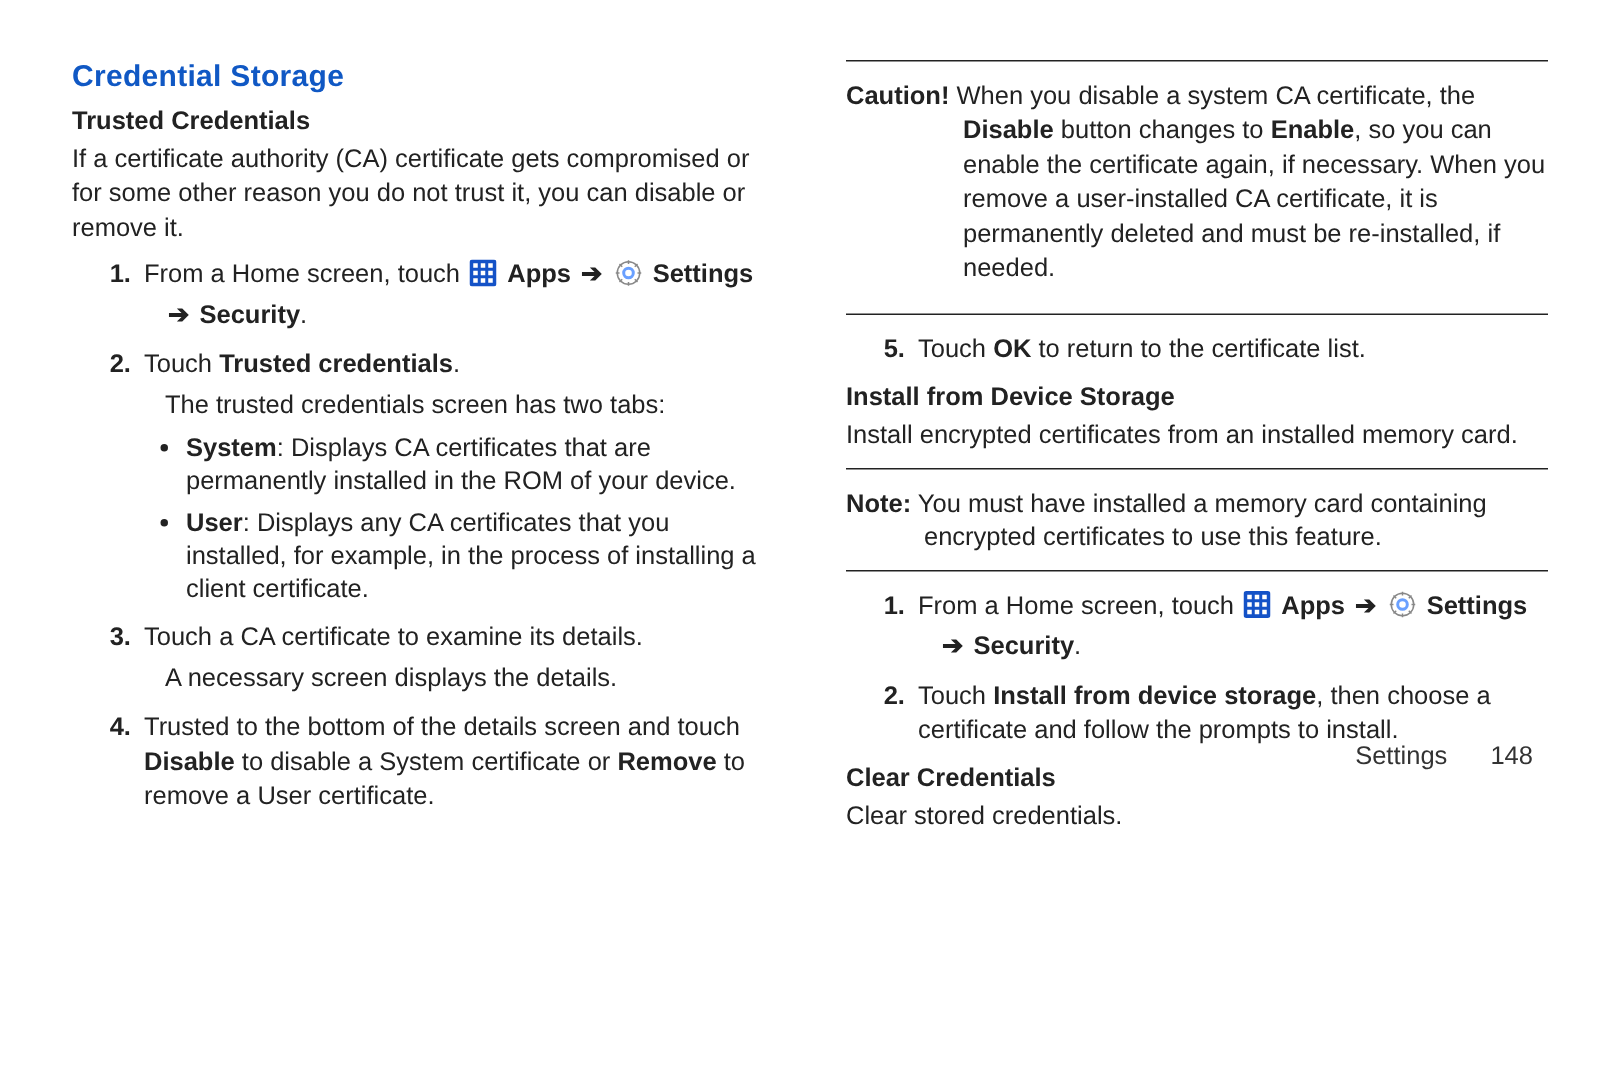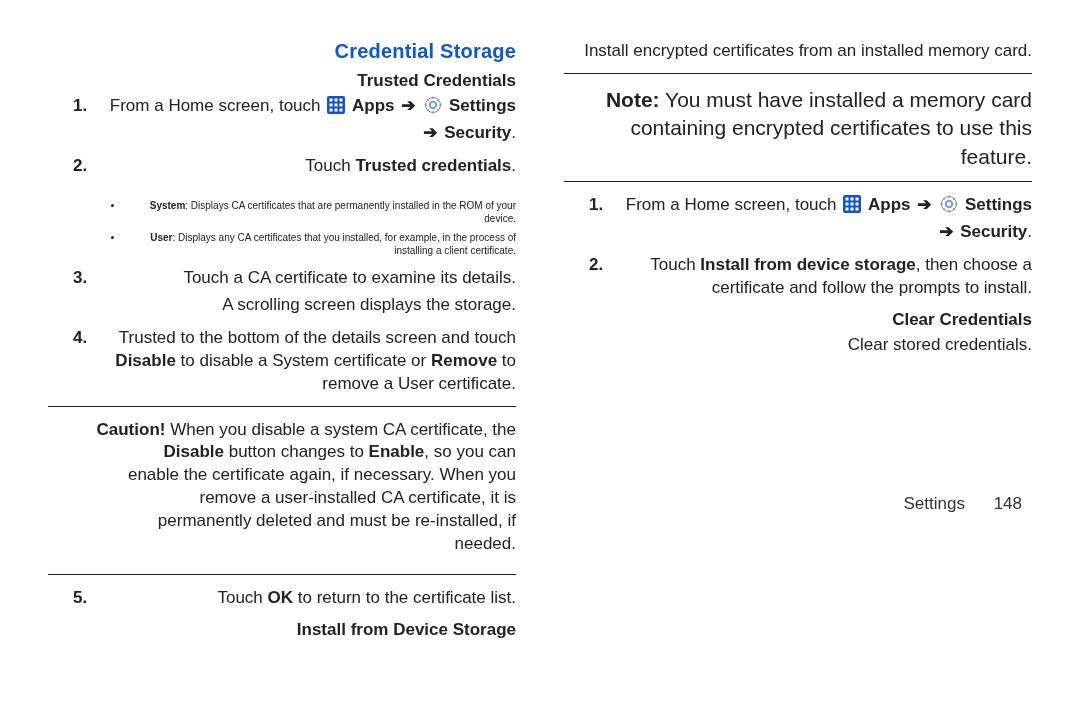"Credential Storage" .page { text-align: right -> none }
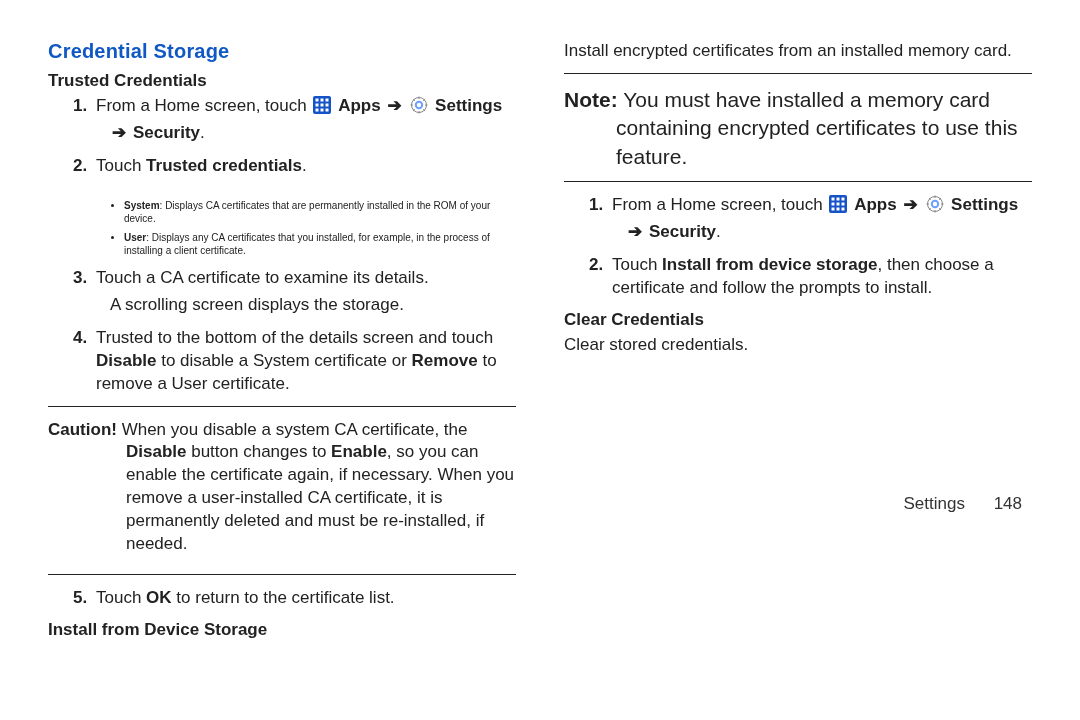"If a certificate authority (CA)" p.body { html: none -> <p>If a certificate authority (CA) certificate gets compromised or for some other reason you do not trust it, you can disable or remove it.</p> }
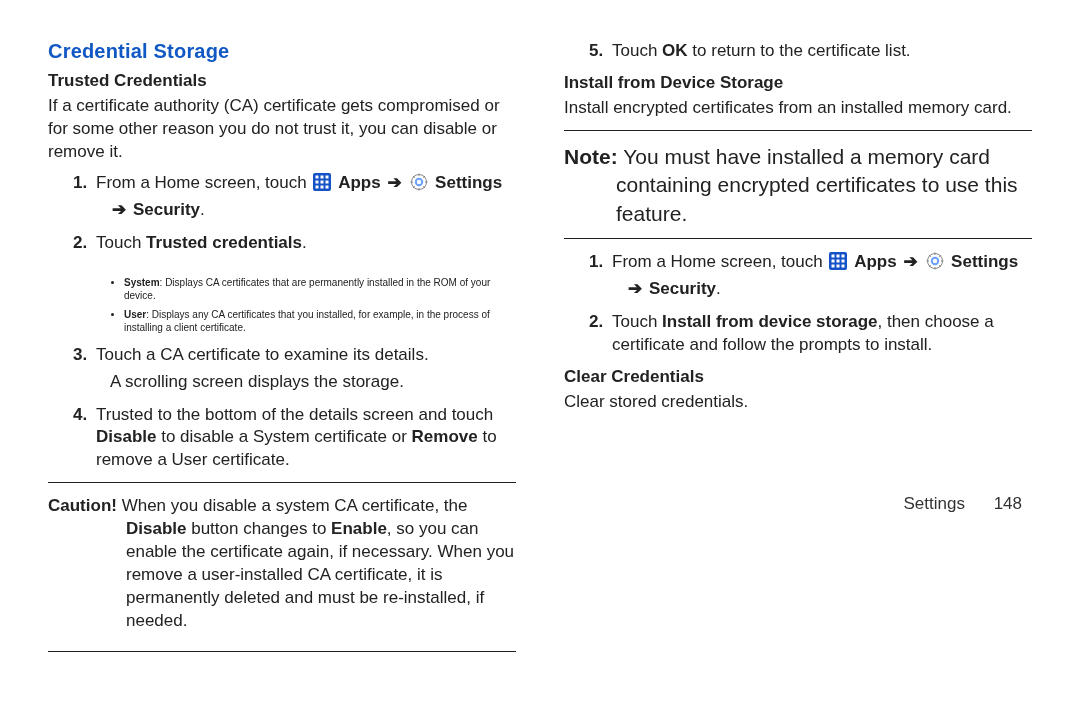"The trusted credentials screen has" span.li-cont { html: none -> <span>The trusted credentials screen has two tabs:</span> }
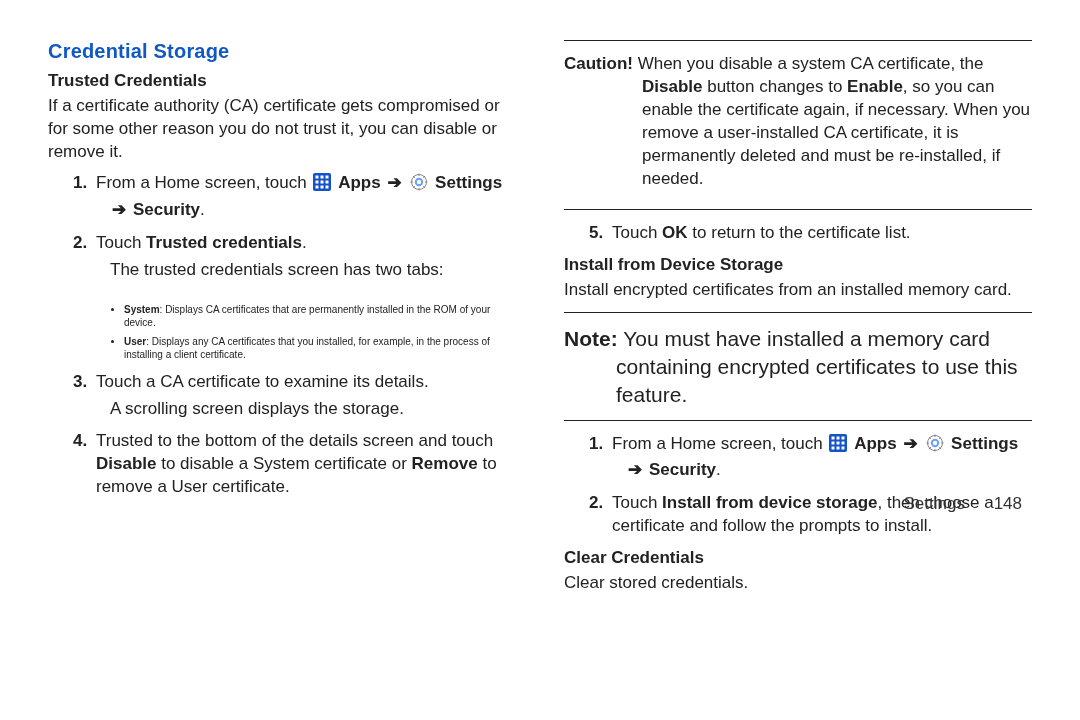"System: Displays CA certificates that" ul.bullets { font-size: 10px -> 17px; margin: 21px 0 6px 0 -> 6px 0 6px 0 }
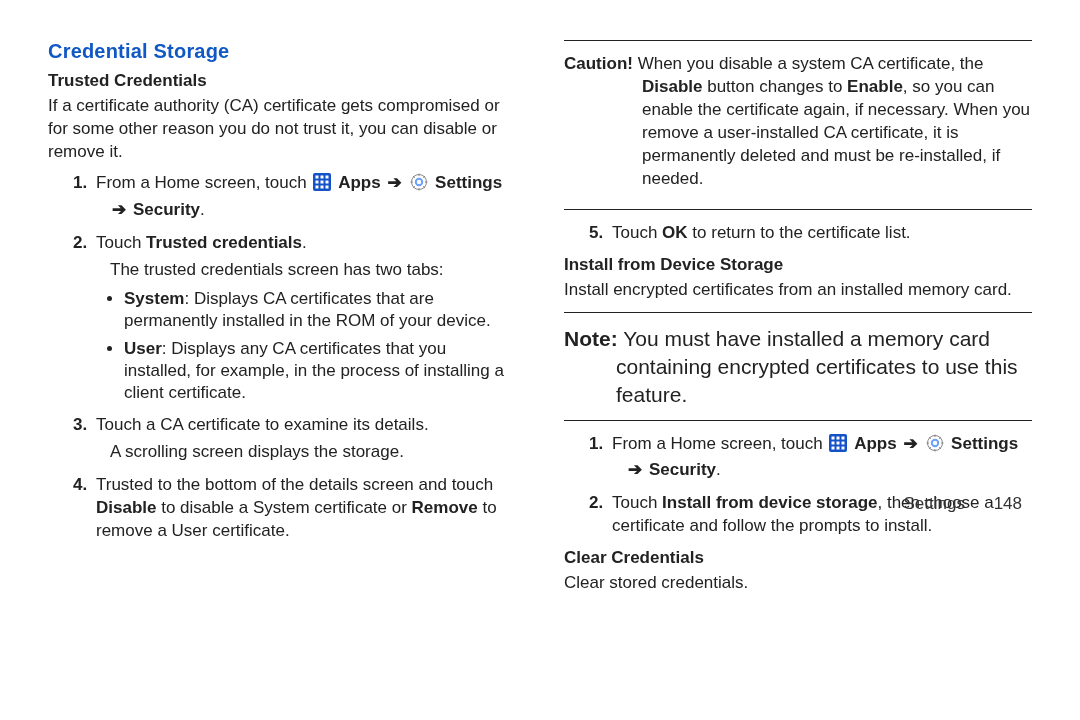"Note: You must have installed" .hanging-note { font-size: 21px -> 17px }
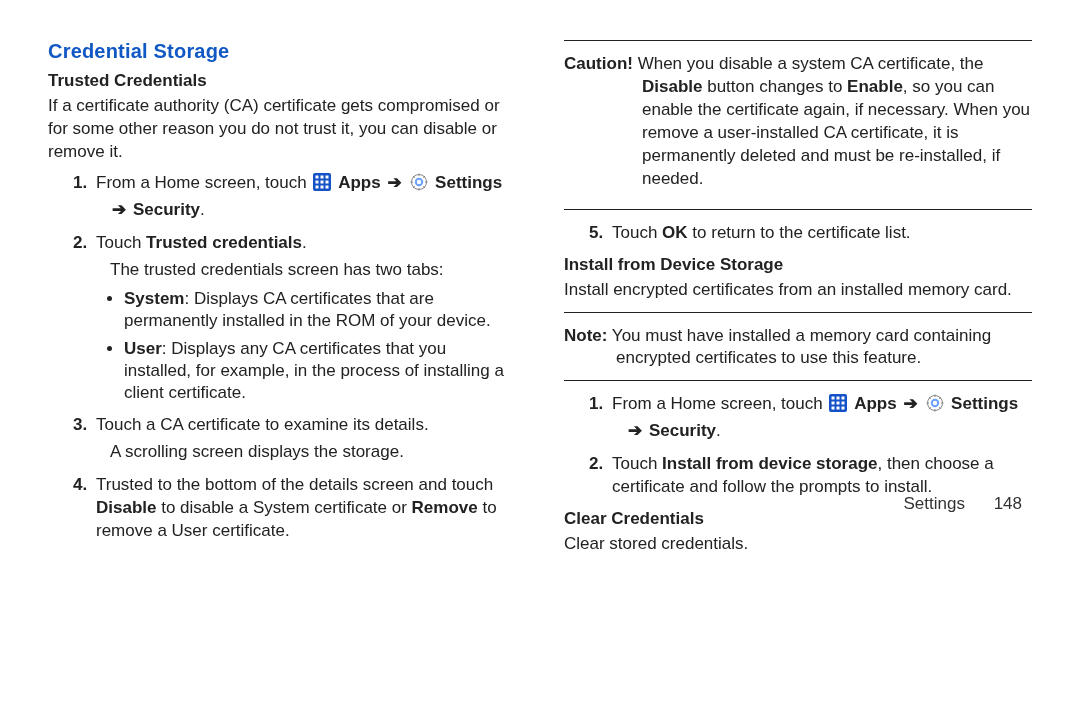"A scrolling screen displays the" span.li-cont { text: scrolling screen displays the storage -> necessary screen displays the details }
